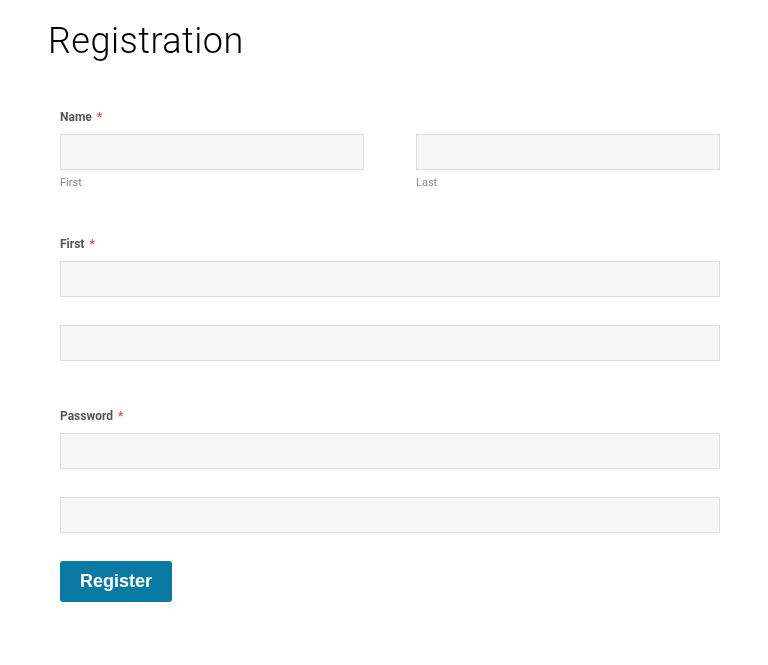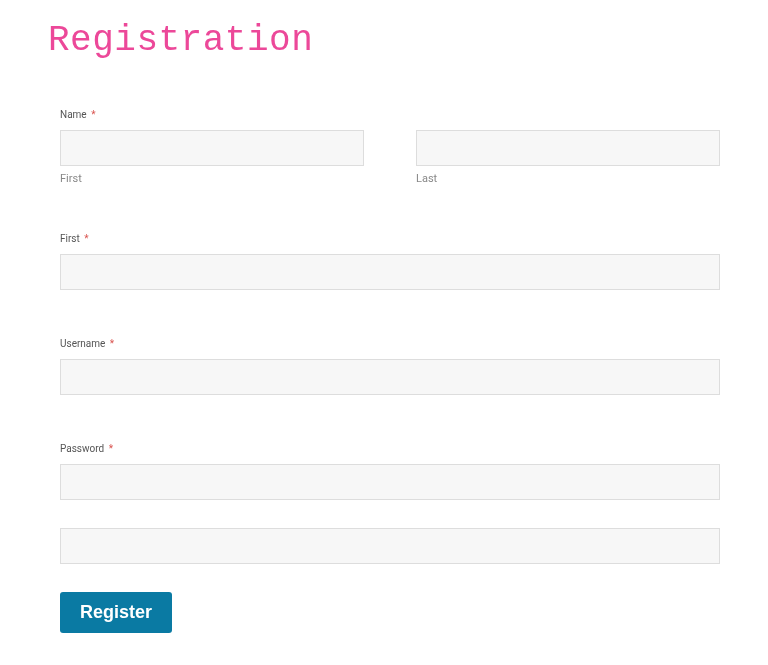"Registration" h1.page-title { color: #ec4899 -> #000000; font-family: Liberation Mono, monospace -> none }
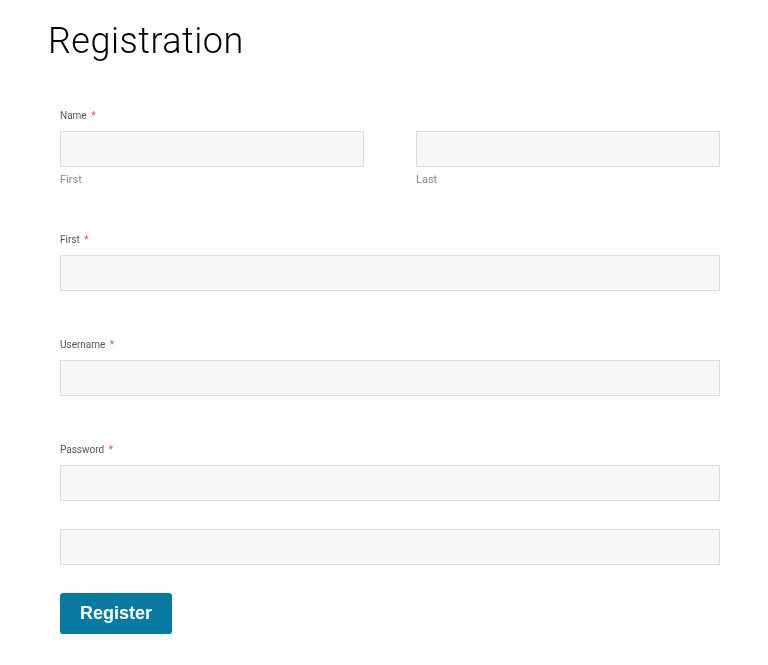"Name *" .field-label { font-size: 10px -> 12px; font-weight: 400 -> 700 }
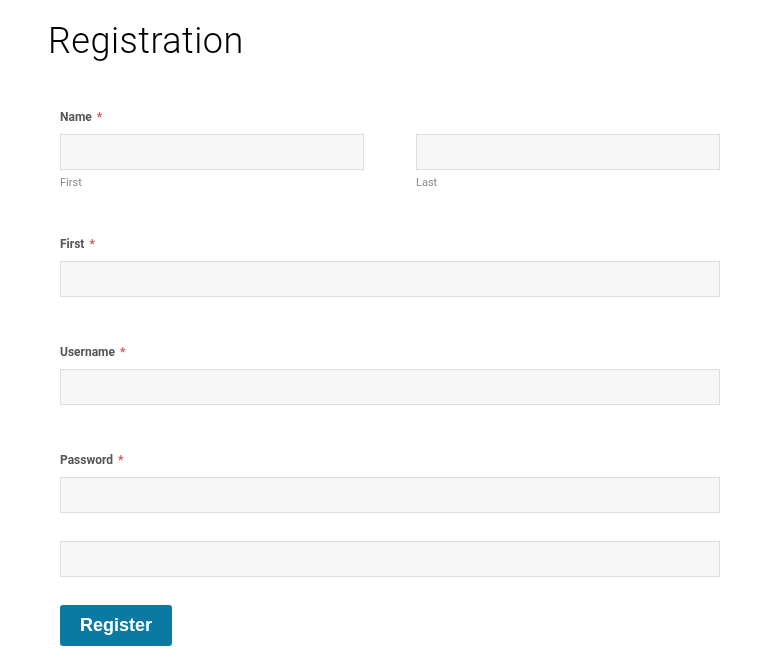"Username *" label.field-label { html: <label> <span>Username</span> <span>*</span> </label> -> none }
